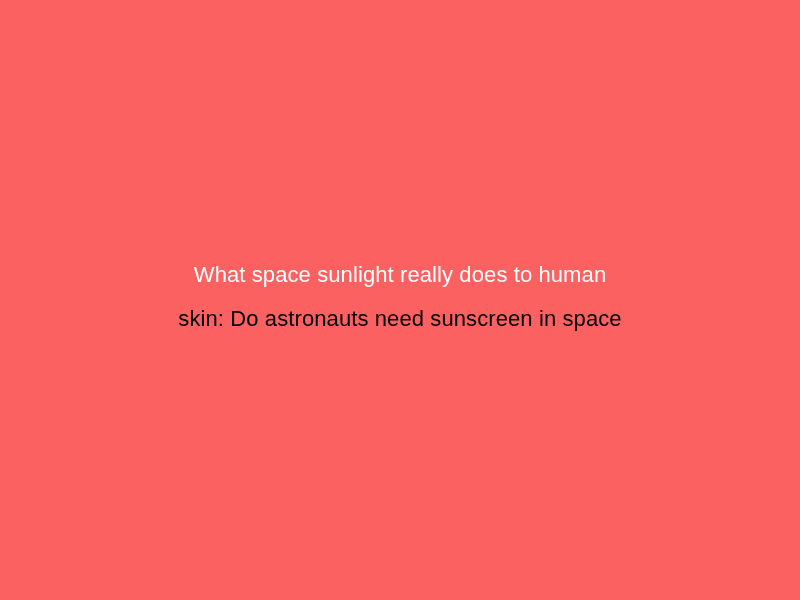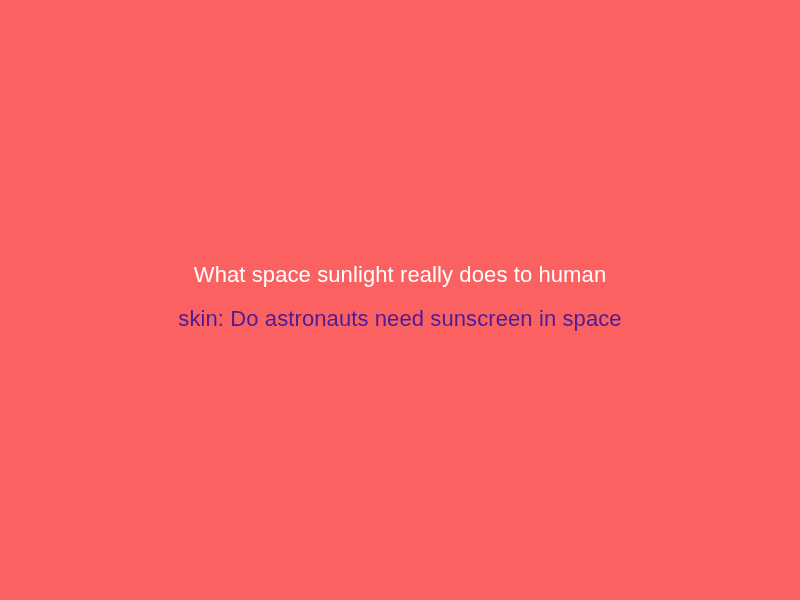"skin: Do astronauts need sunscreen" span.headline-line { color: #4c1d95 -> #000000 }
